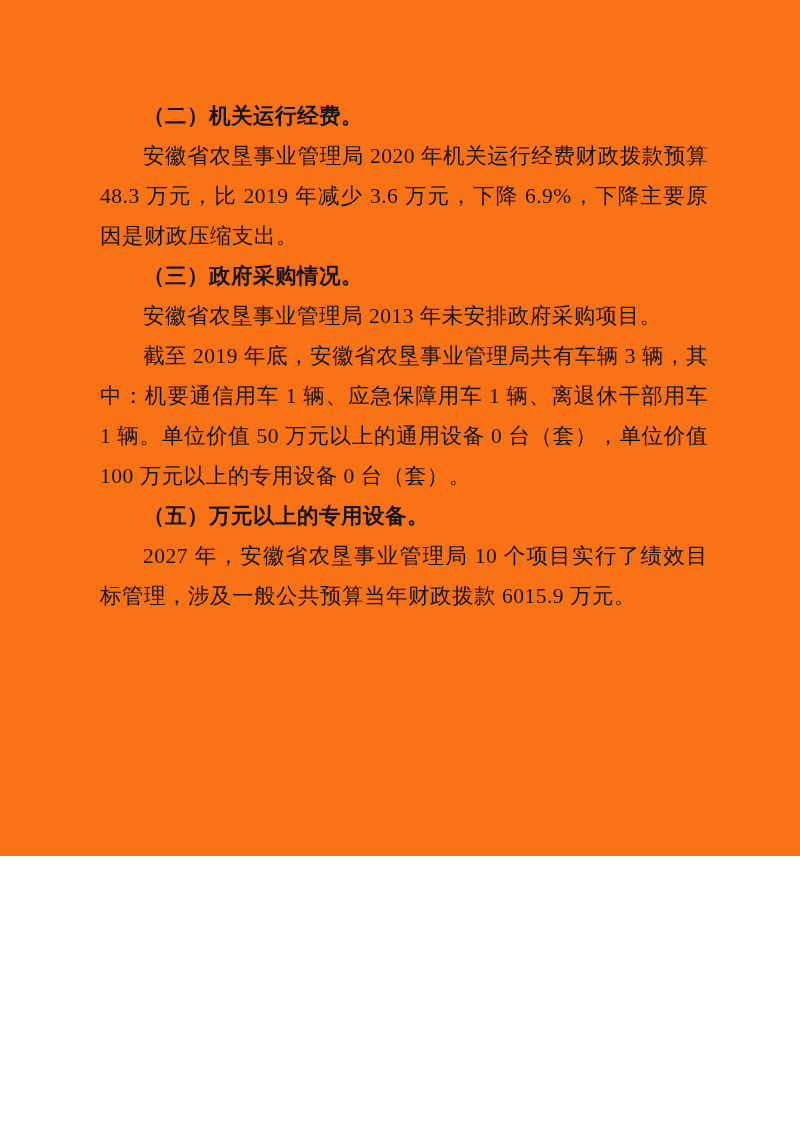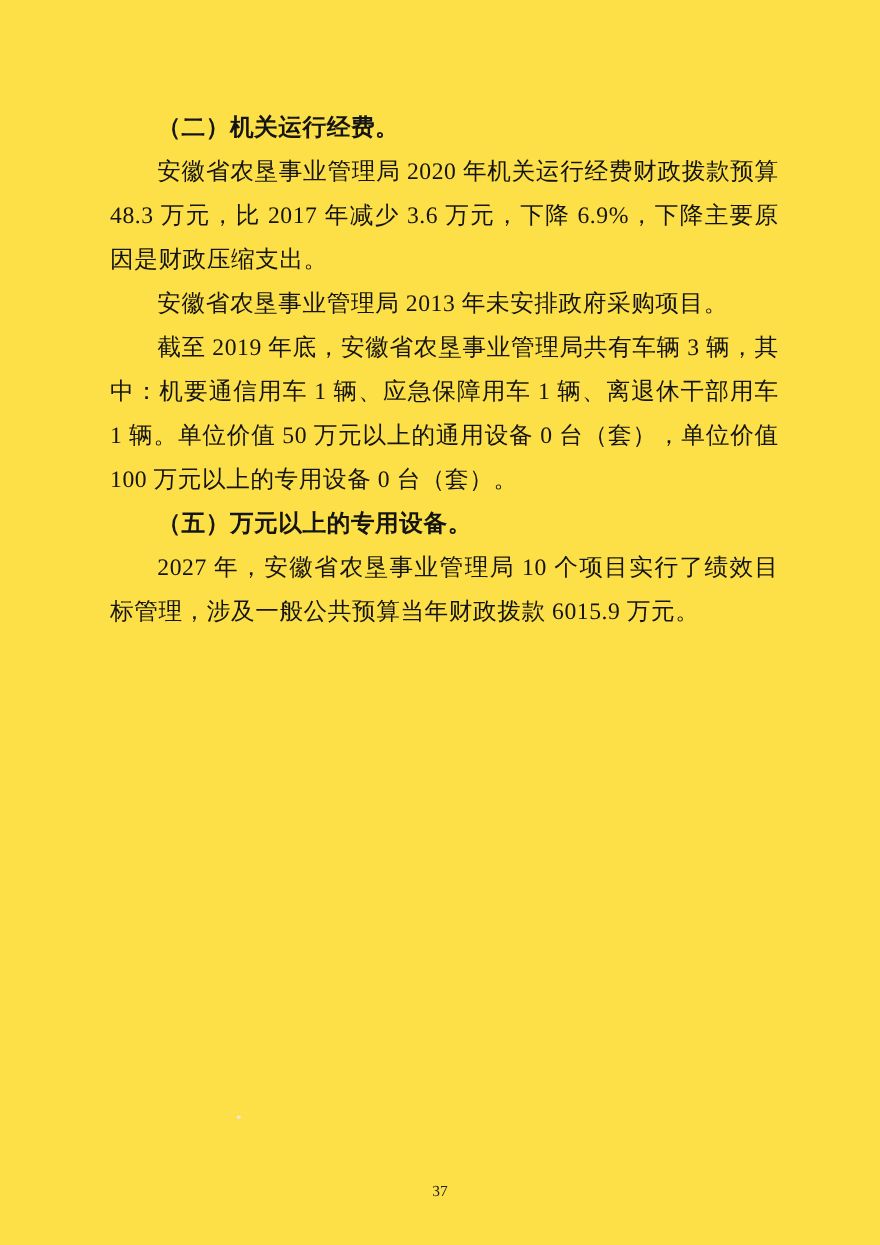"（二）机关运行经费。" .page { background: #fde047 -> #f97316; height: 1132px -> 856px }
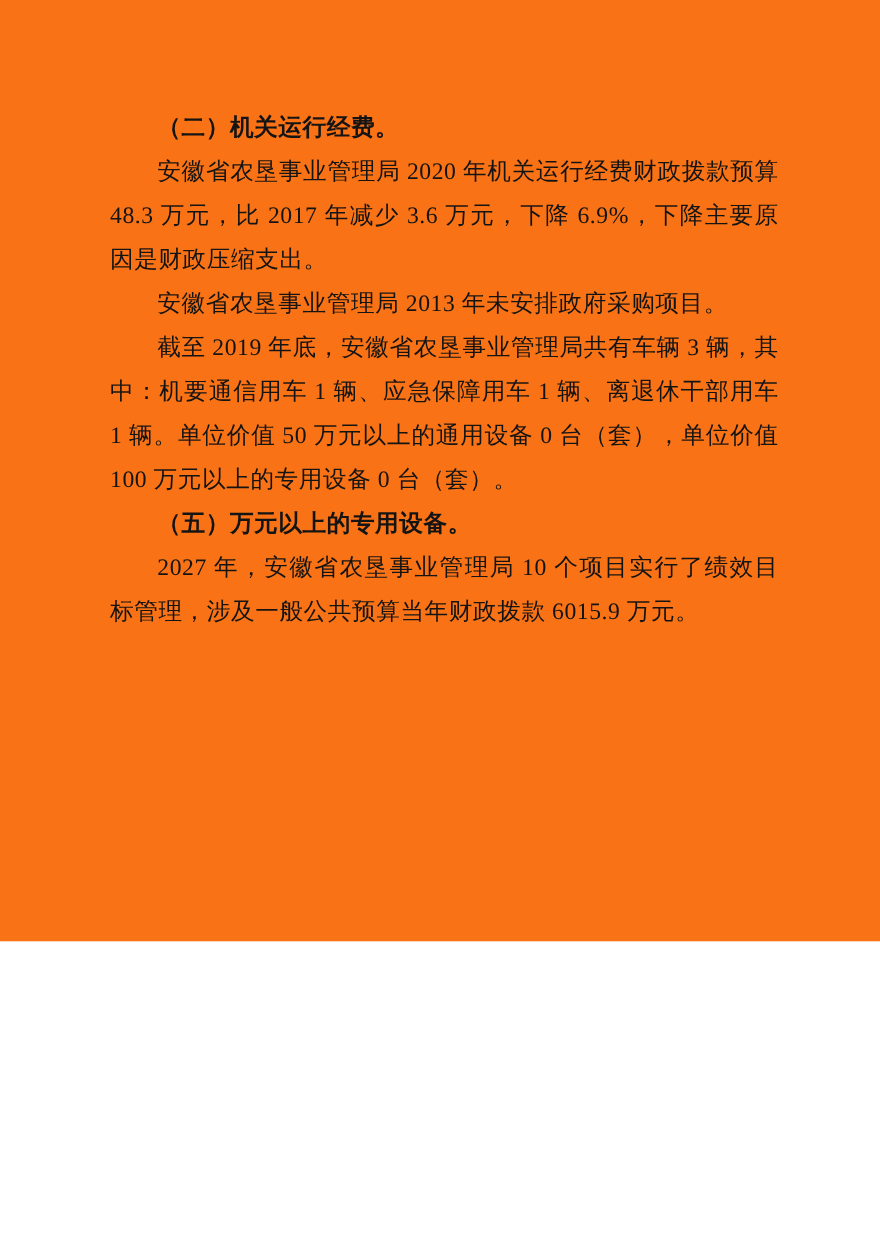"安徽省农垦事业管理局 2020 年机关运行经费财政拨款预算 48.3 万元，比" p.para { text: 2017 -> 2019 }
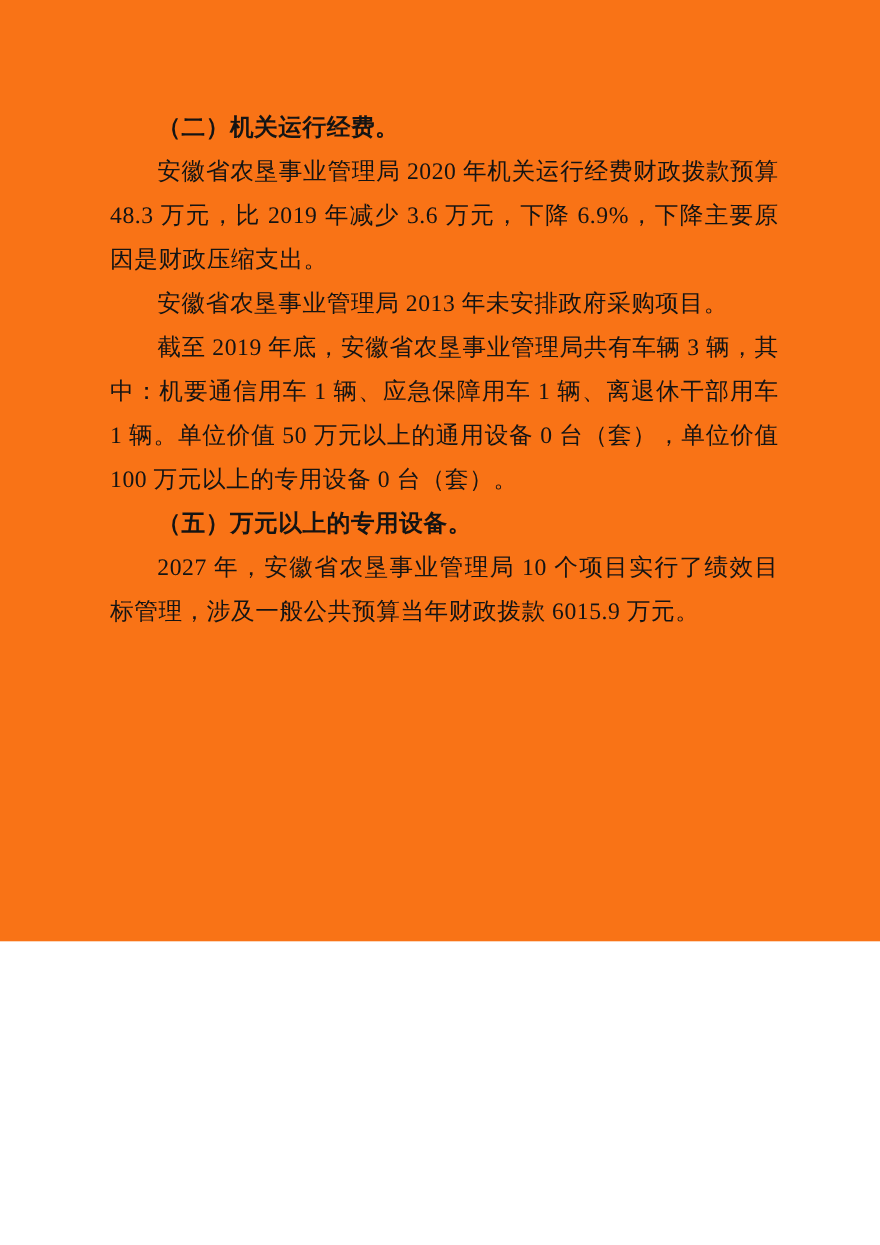"（三）政府采购情况。" p.heading { html: none -> <p>（三）政府采购情况。</p> }
